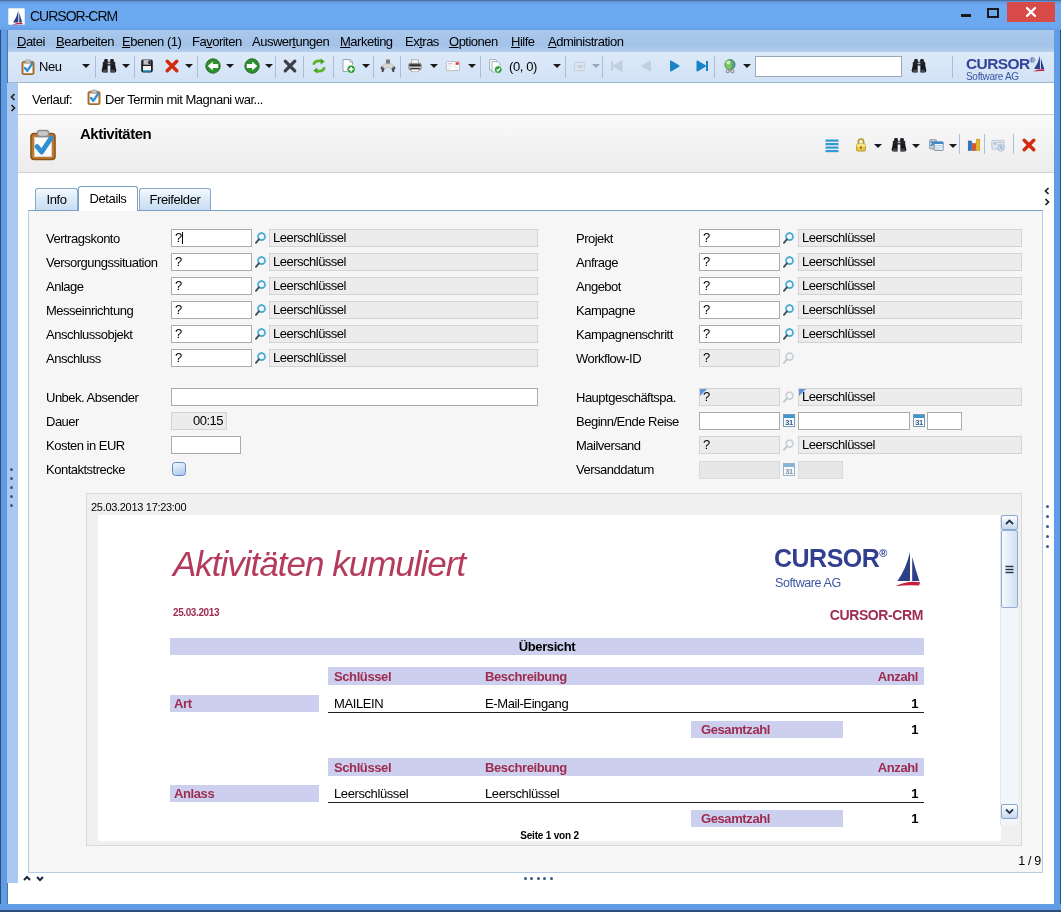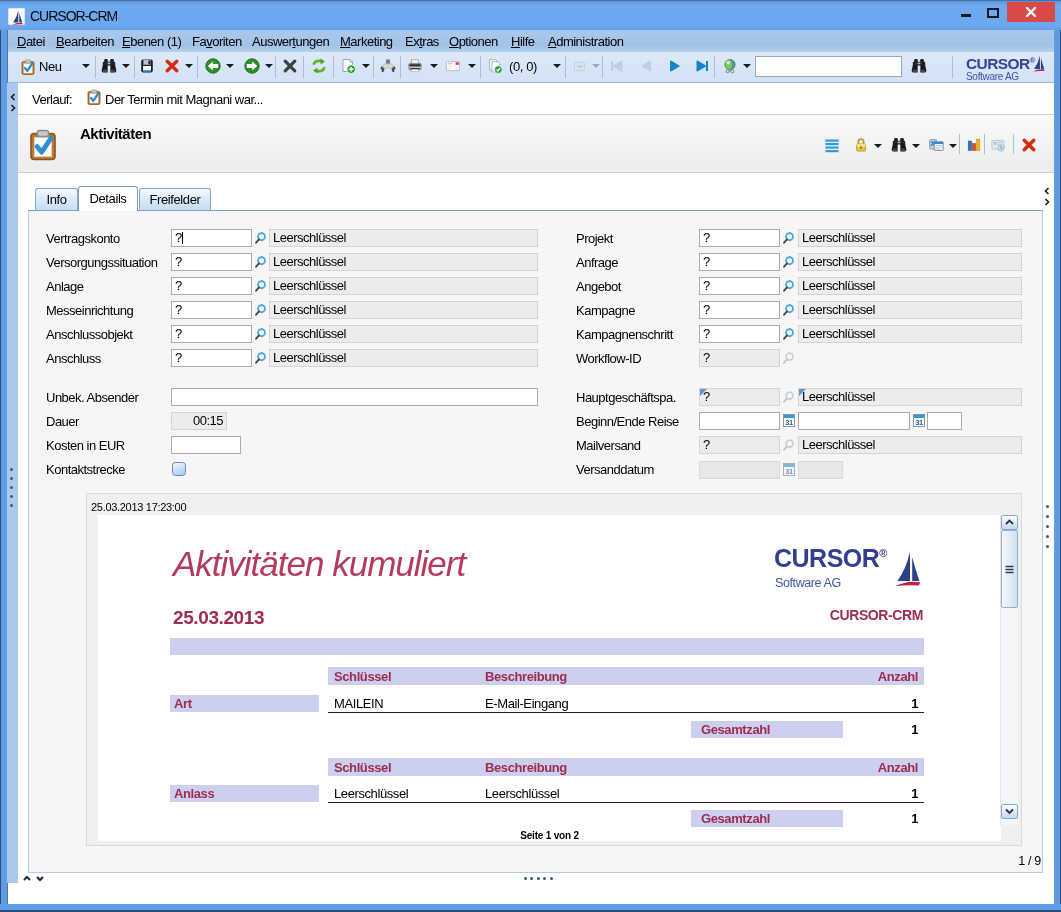"25.03.2013" div.rred { font-size: 19px -> 10px }
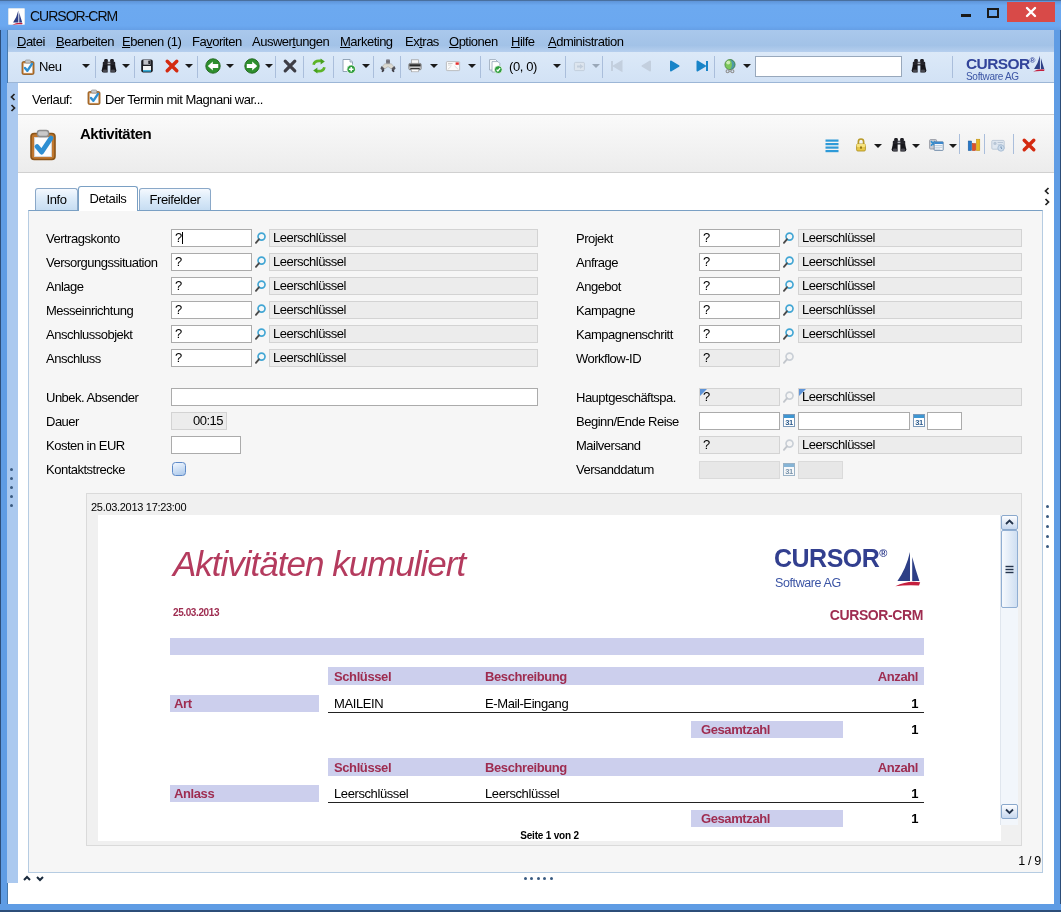"Übersicht" div { html: none -> <div>Übersicht</div> }
